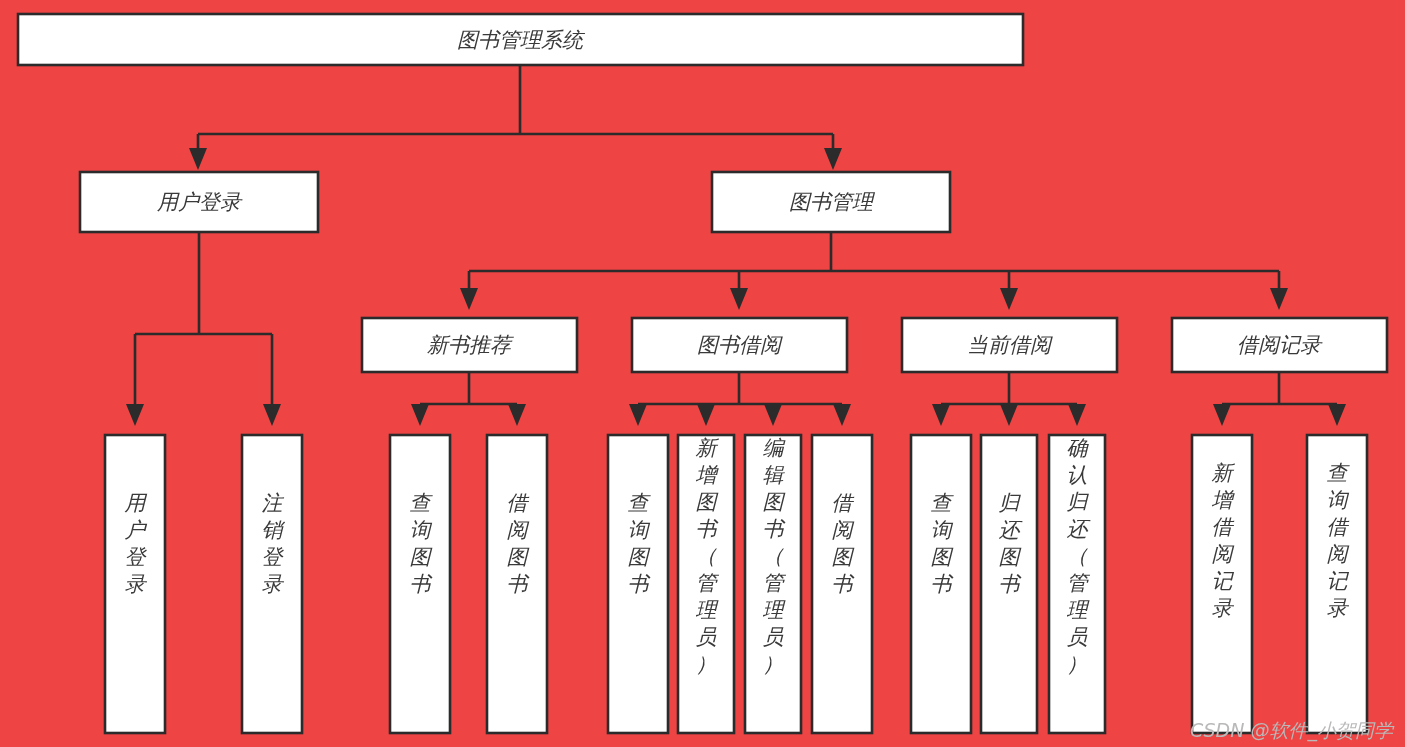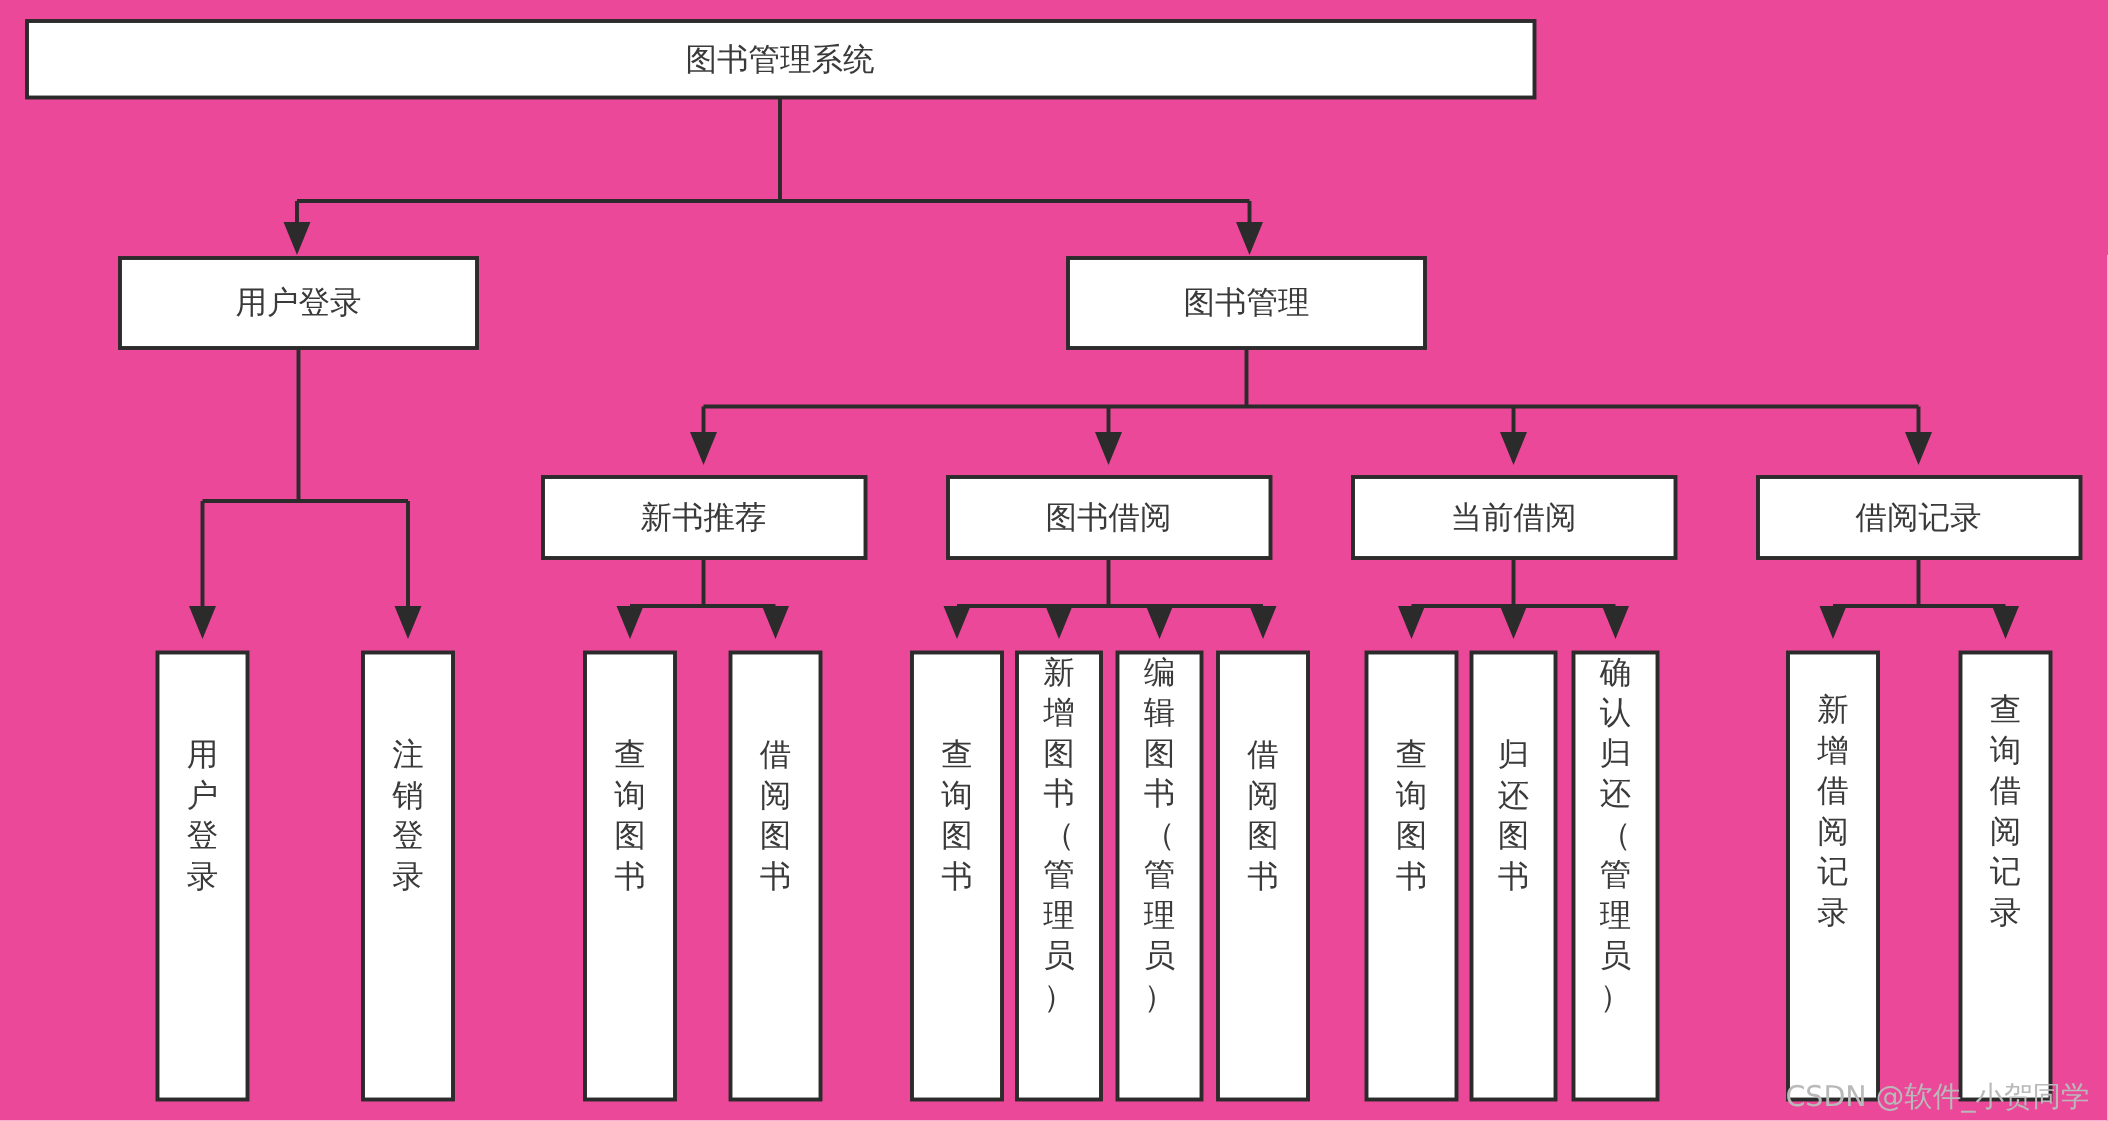"图书管理系统" #diagram-root { background: #ec4899 -> #ef4444; font-style: none -> italic }
